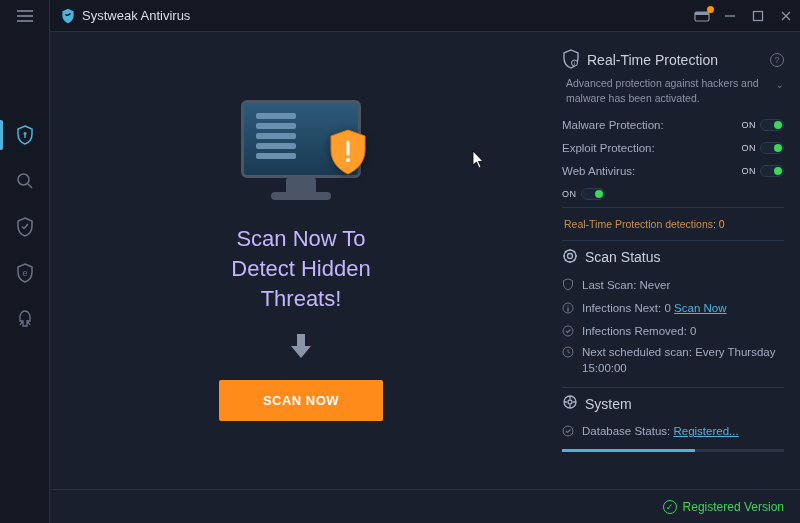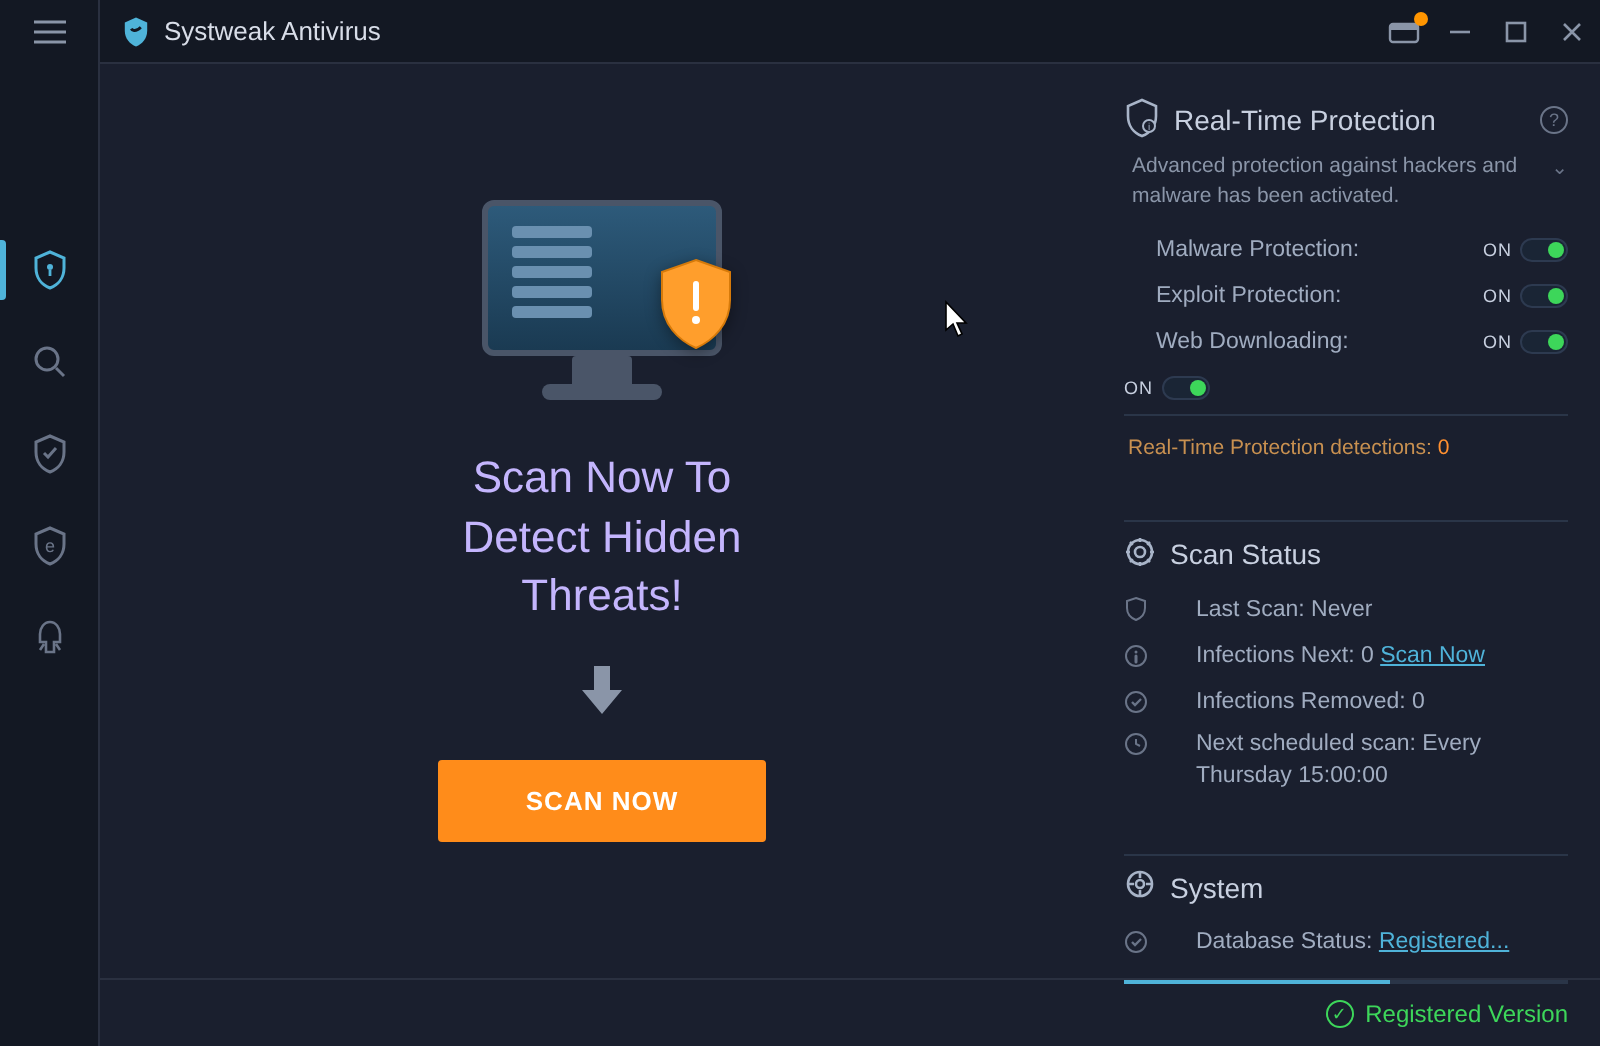"Real-Time Protection" .rightpane { gap: 22px -> 2px }
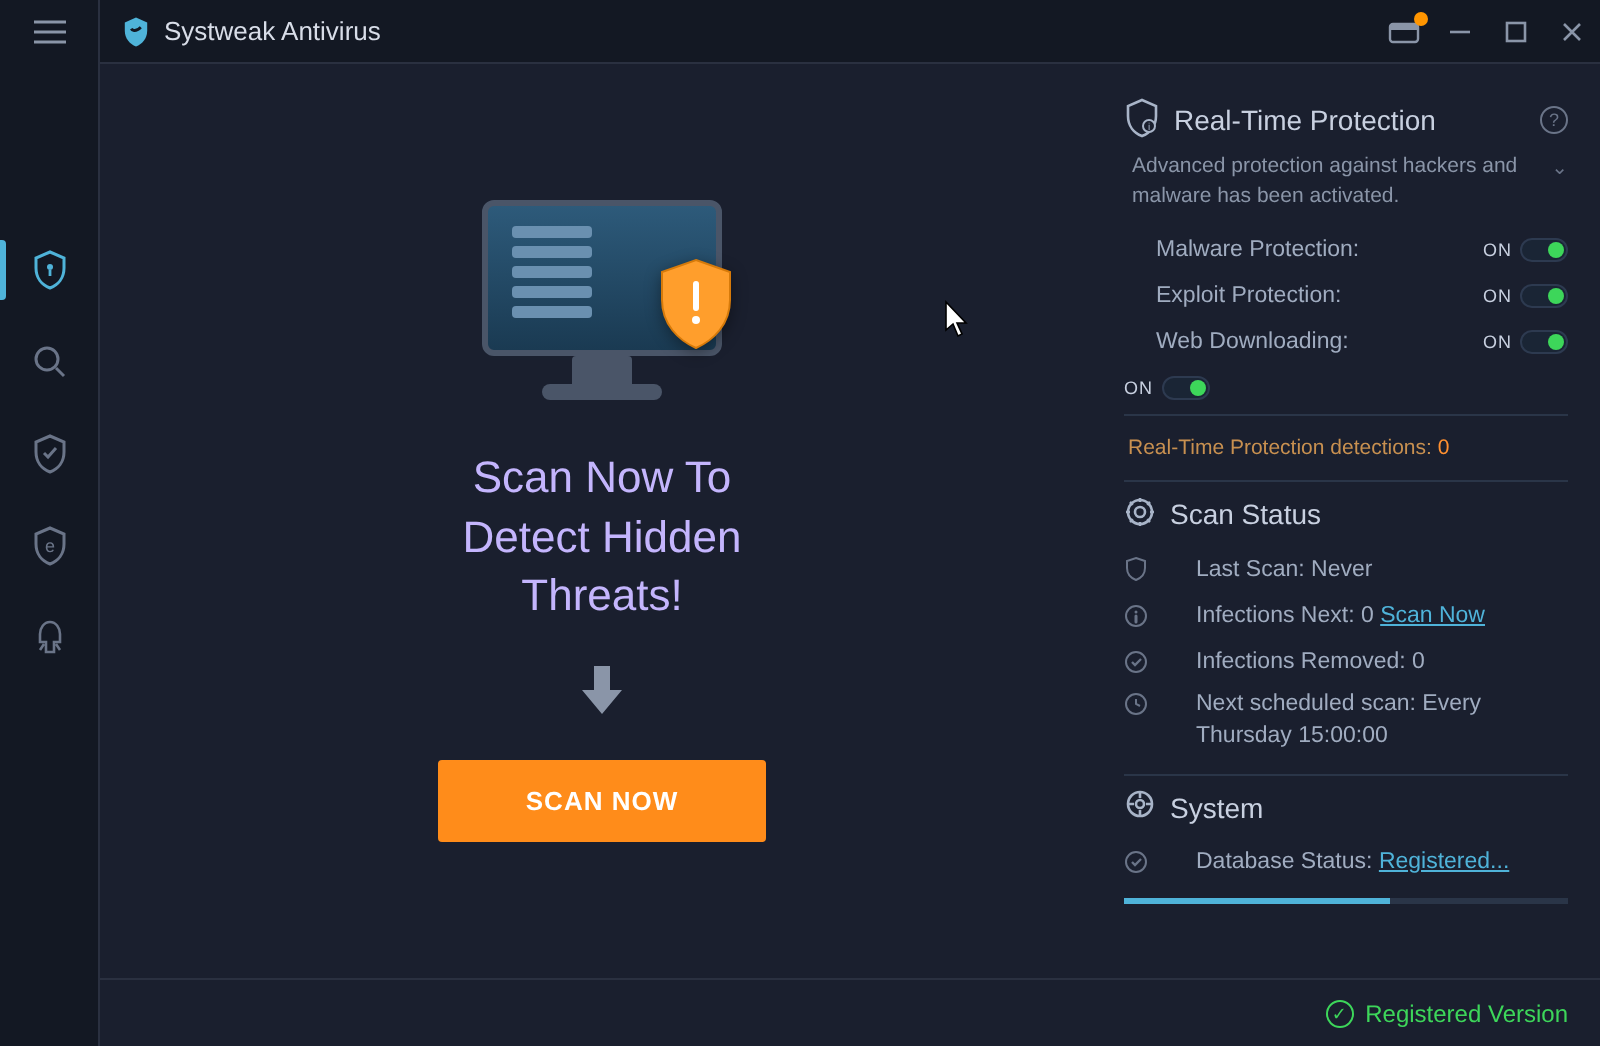"Malware Protection:" .rp-row .label { margin-left: 16px -> none }
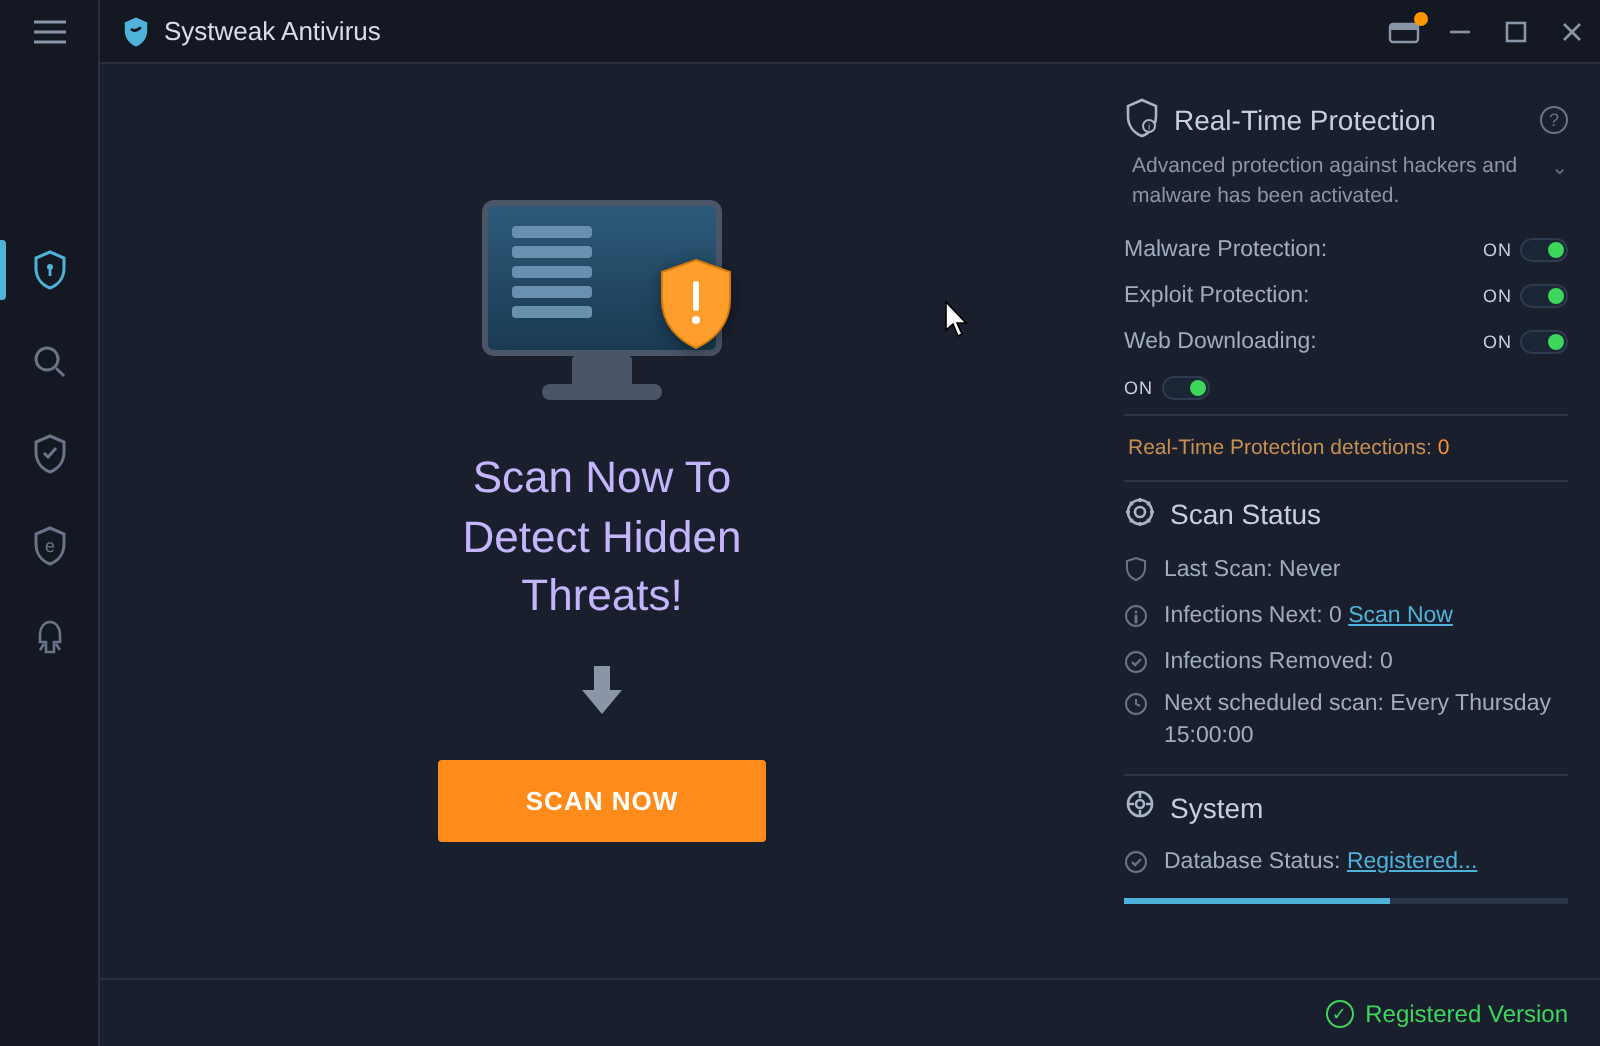"Web Downloading:" span.label { text: Downloading -> Antivirus }
